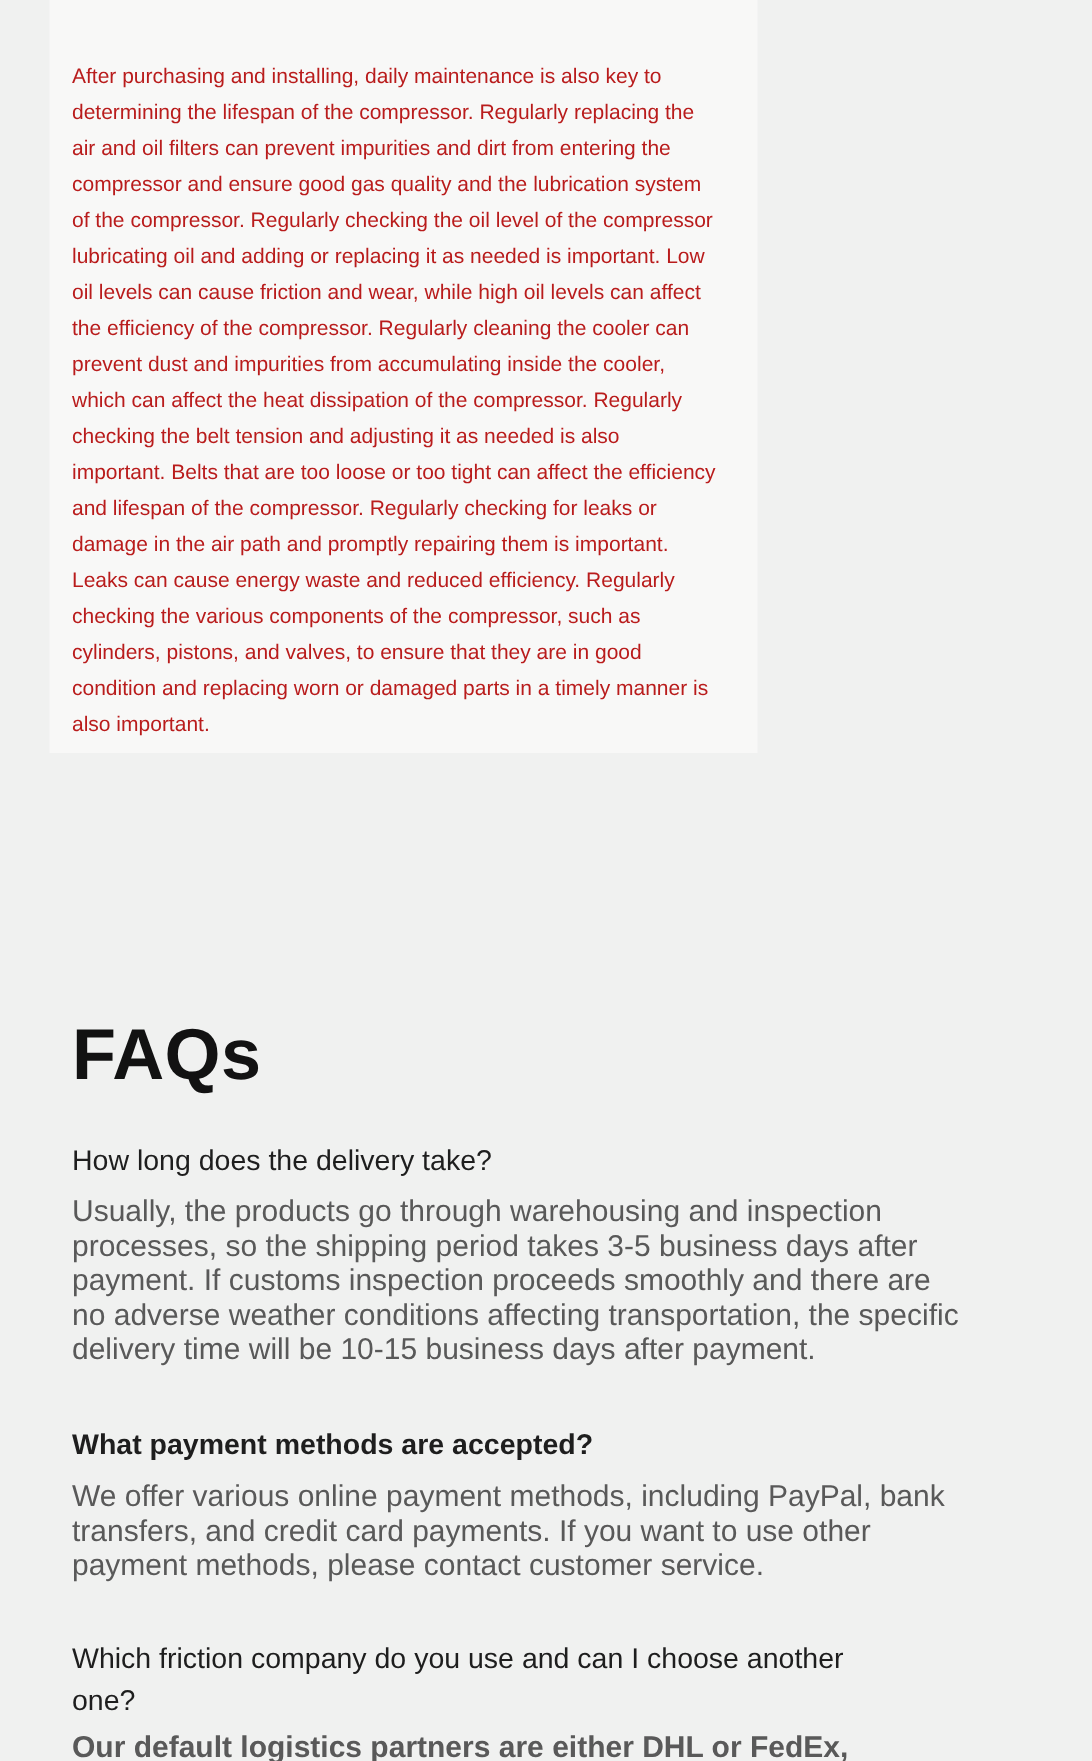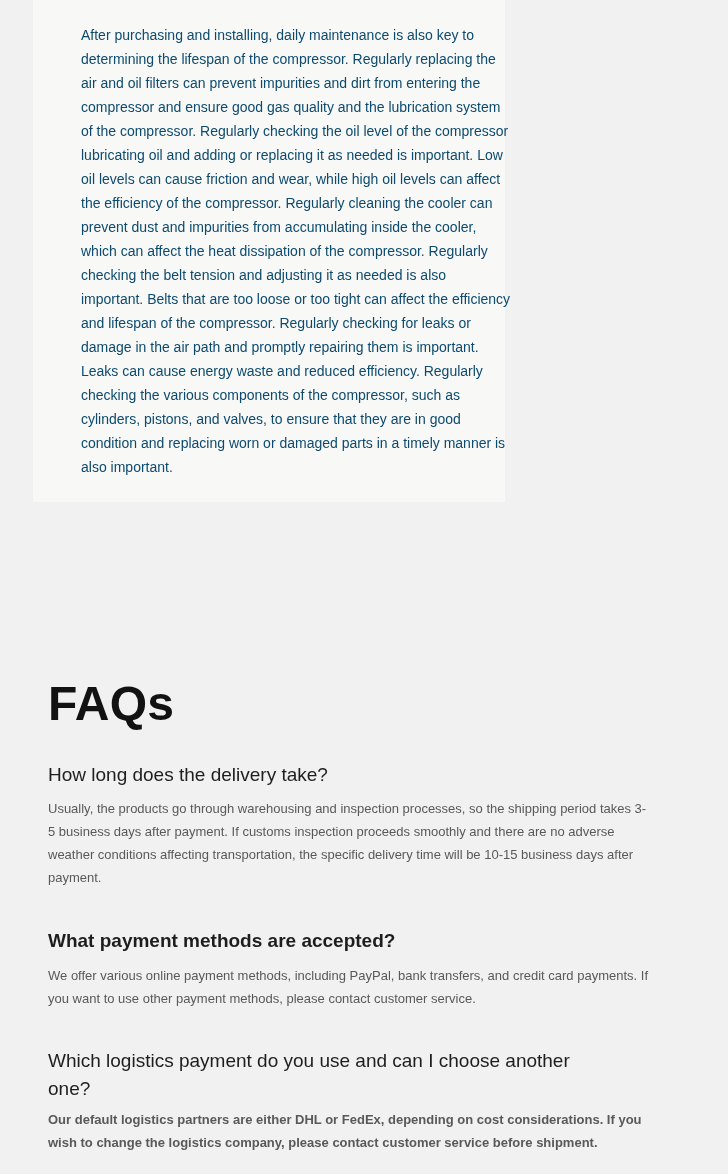"After purchasing and installing, daily" .desc-text { color: #0c4a6e -> #b91c1c; margin-left: 33px -> none; top: 23px -> 38px }
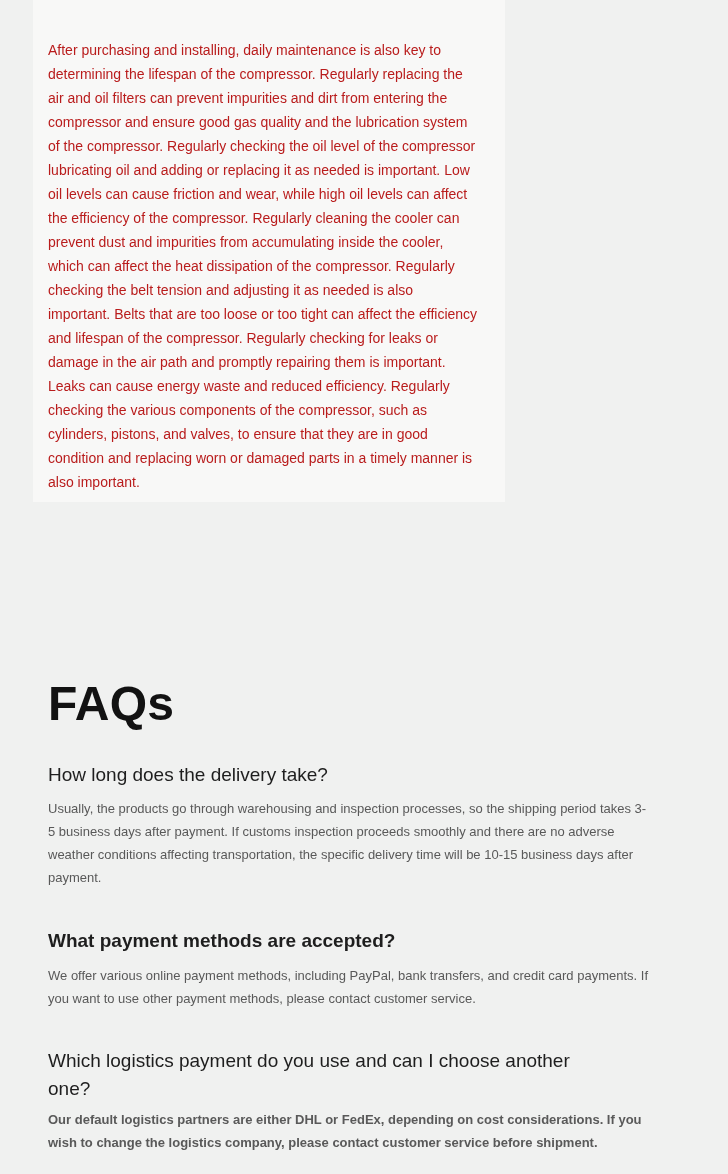"Usually, the products go through" .faq-answer { font-size: 13px -> 20px }
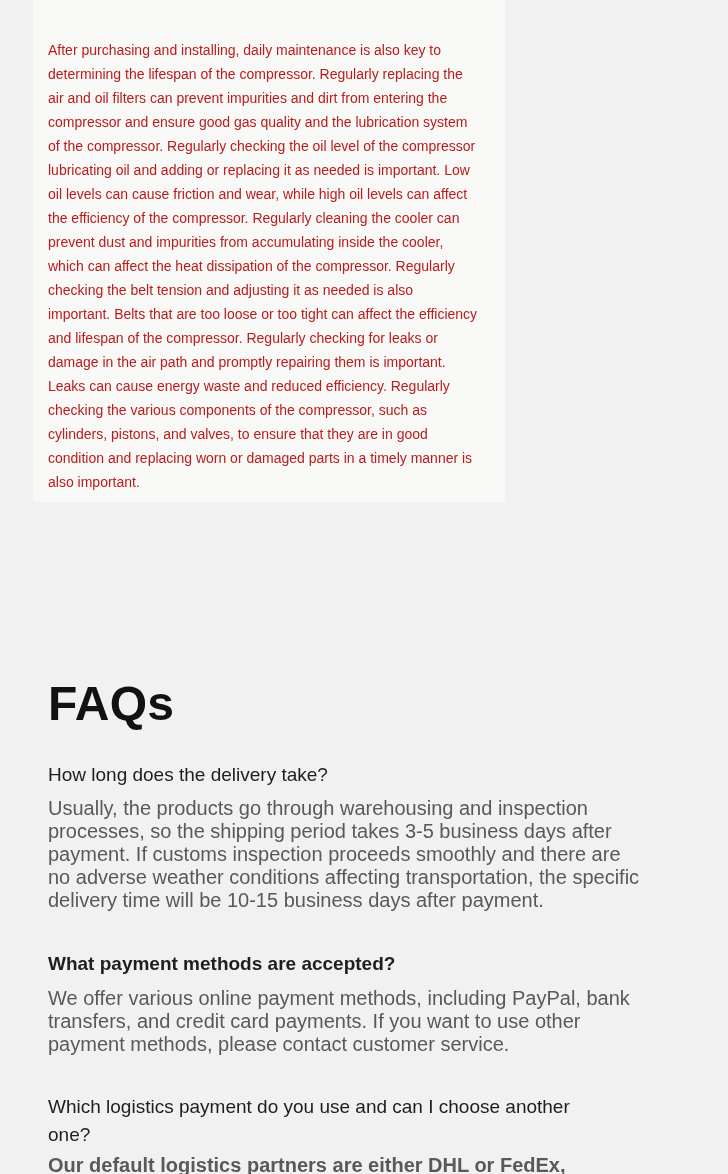"Which logistics payment do you" h3.faq-question { text: logistics payment -> friction company }
